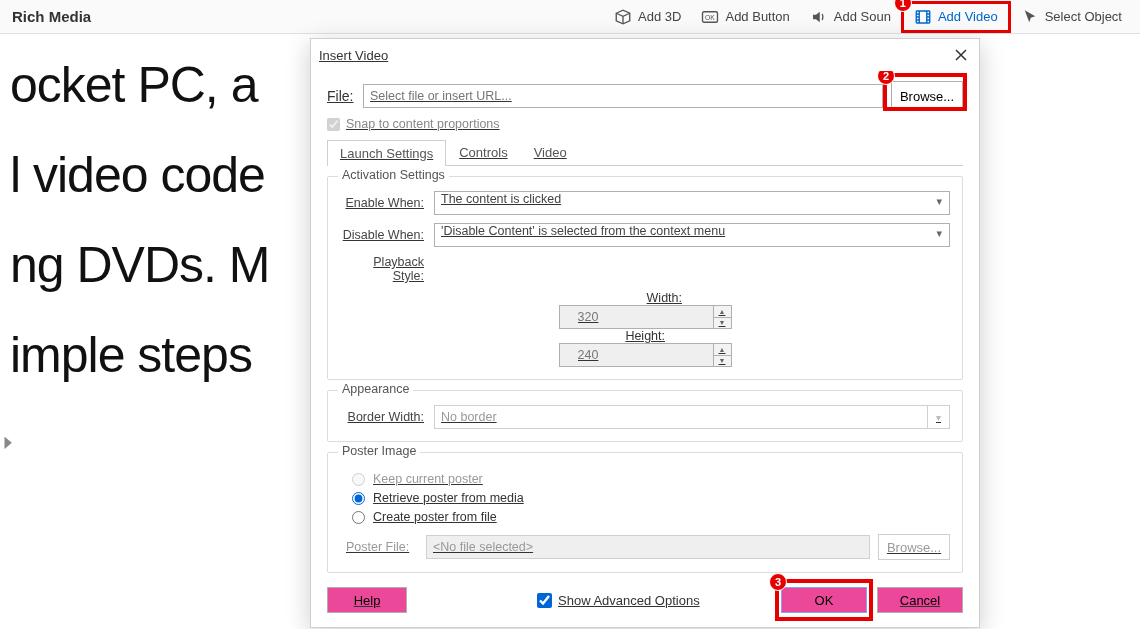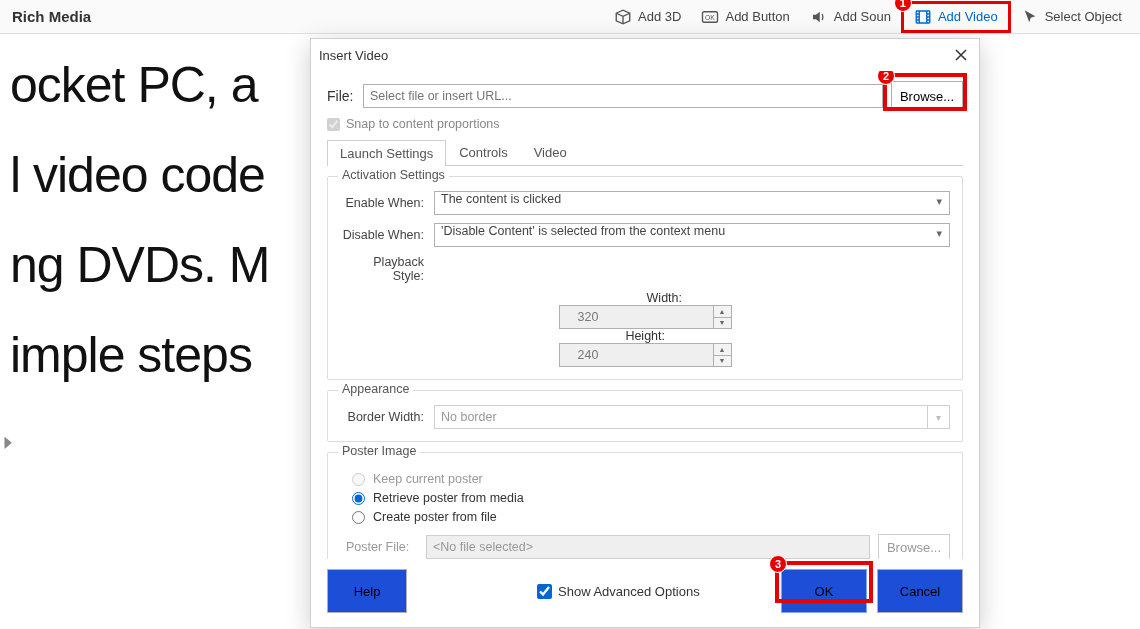"Insert Video" .dialog { text-decoration: none -> underline }
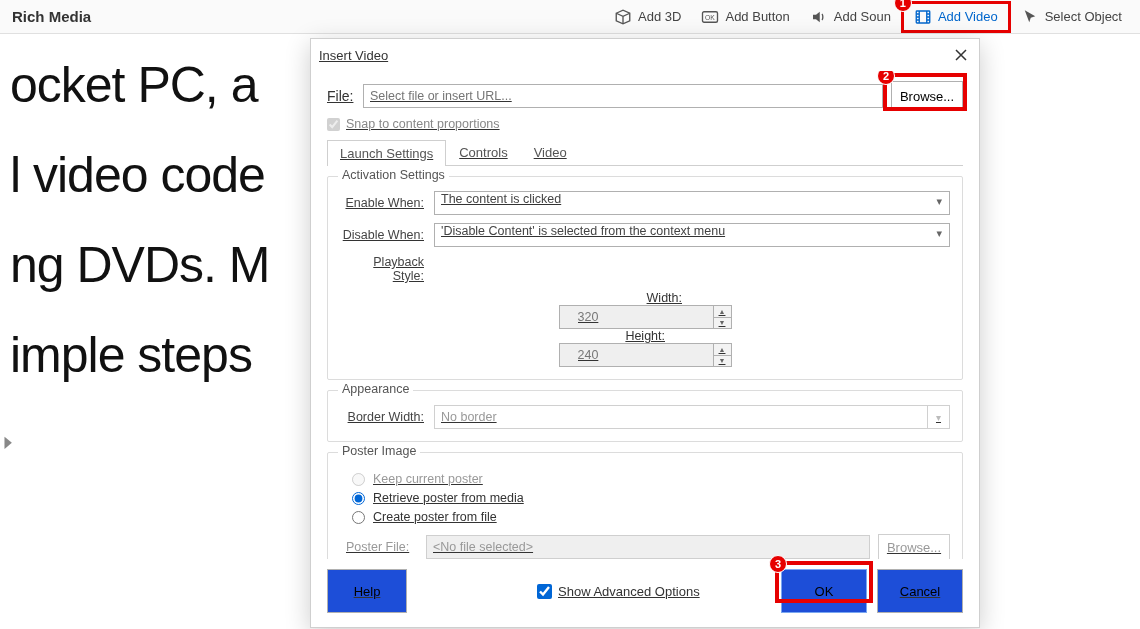"Help" .btn { background: #1d4ed8 -> #ec4899; height: 44px -> 26px }
